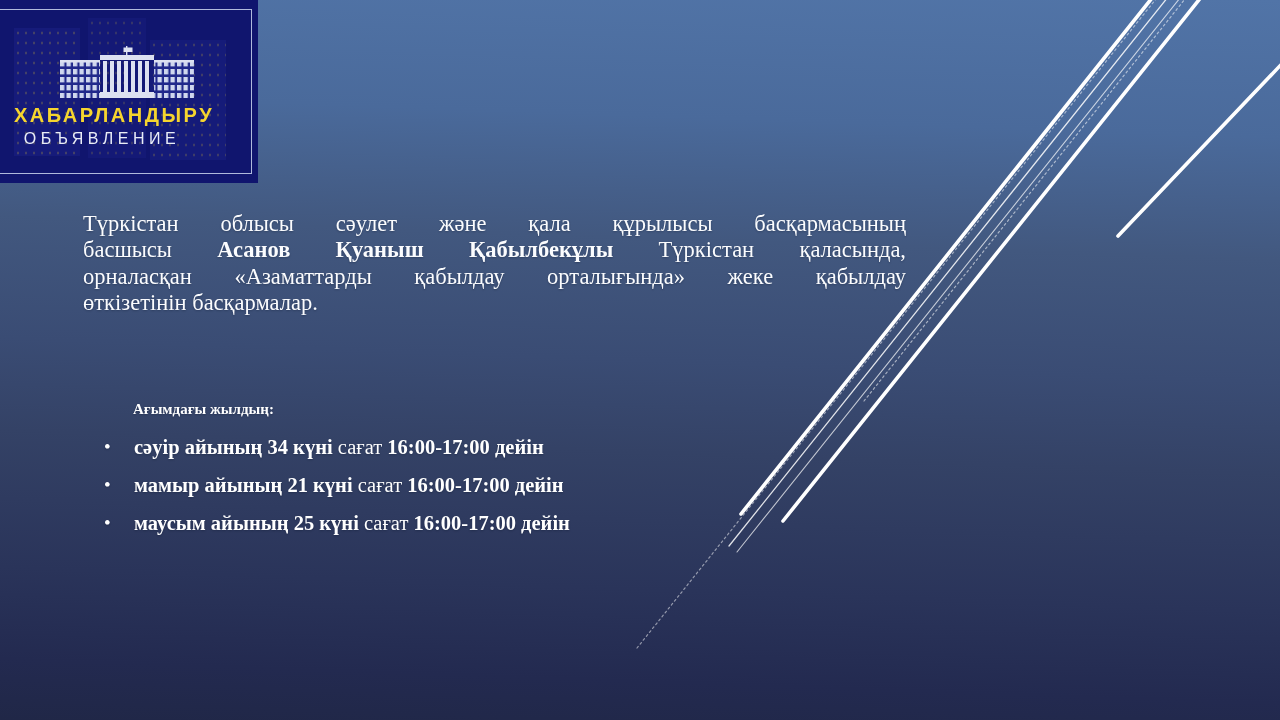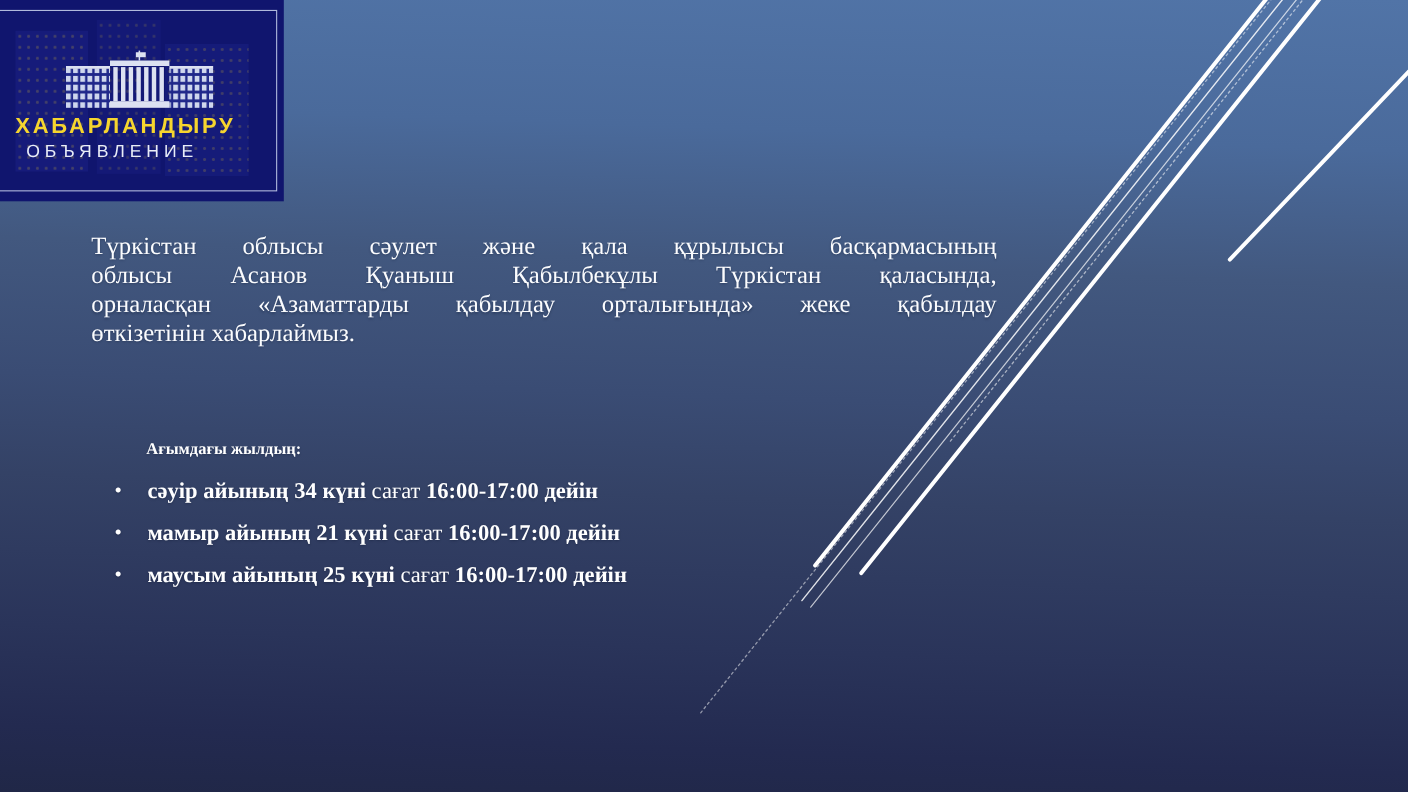"облысы" span { text: облысы -> басшысы }
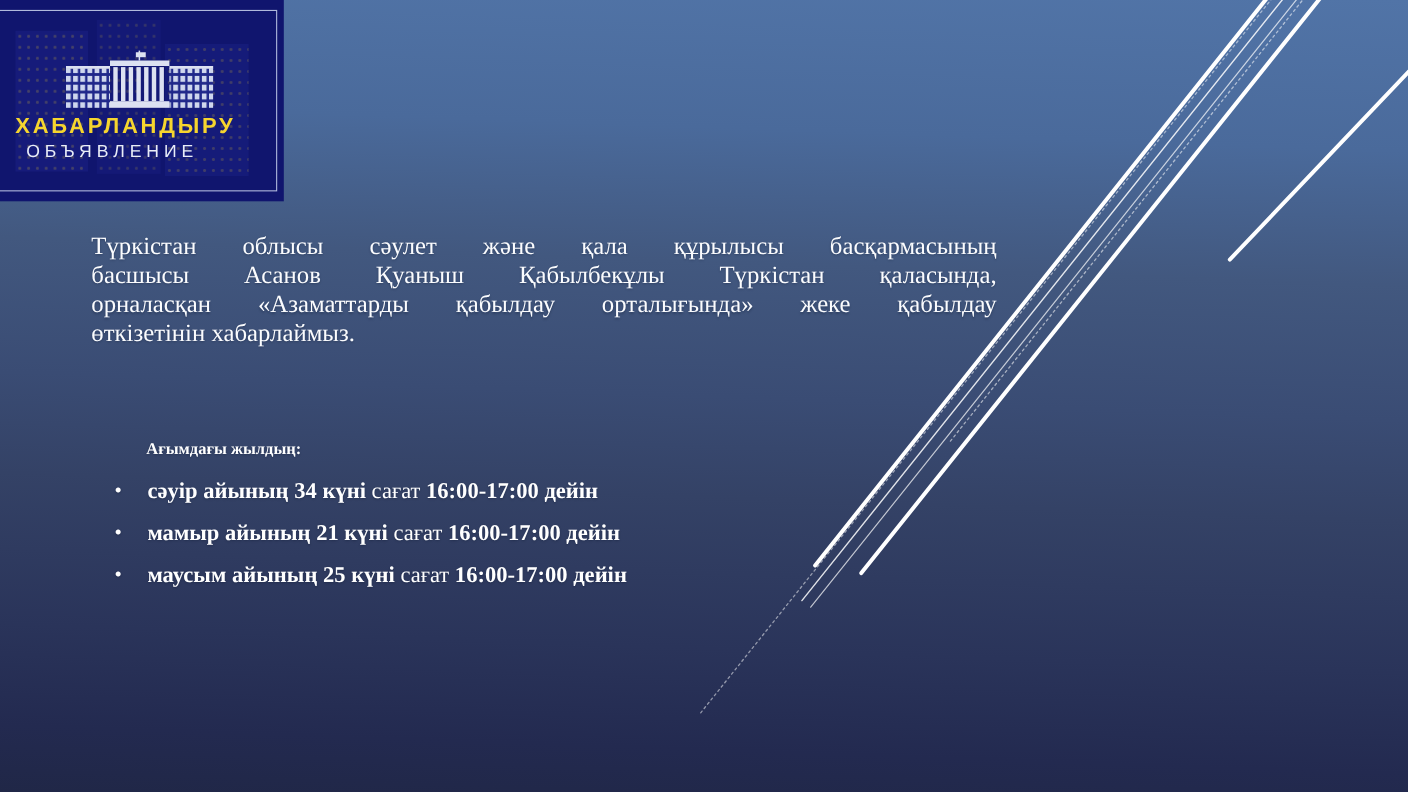"Асанов Қуаныш Қабылбекұлы" .body-par b { font-weight: normal -> bold }
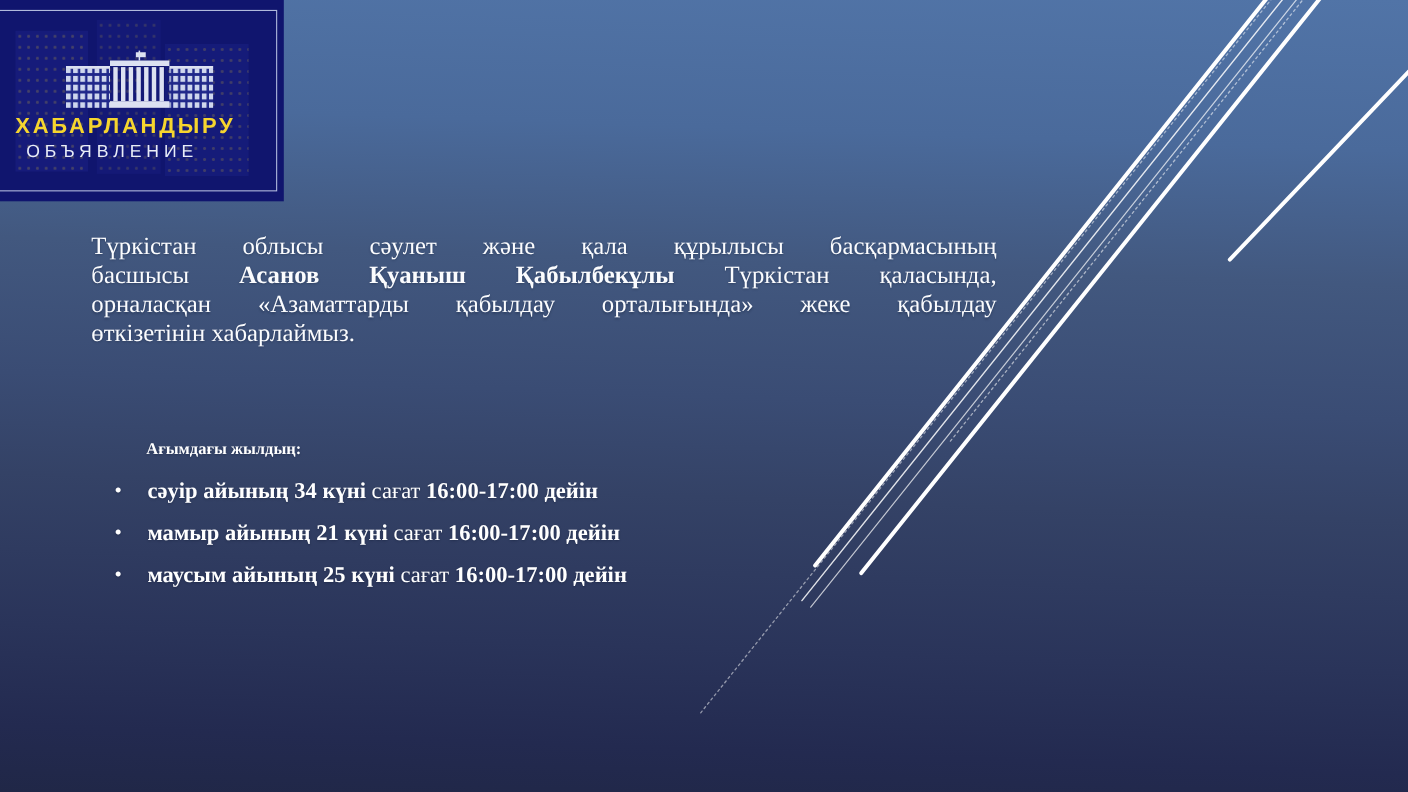"өткізетінін хабарлаймыз." div { text: хабарлаймыз -> басқармалар }
